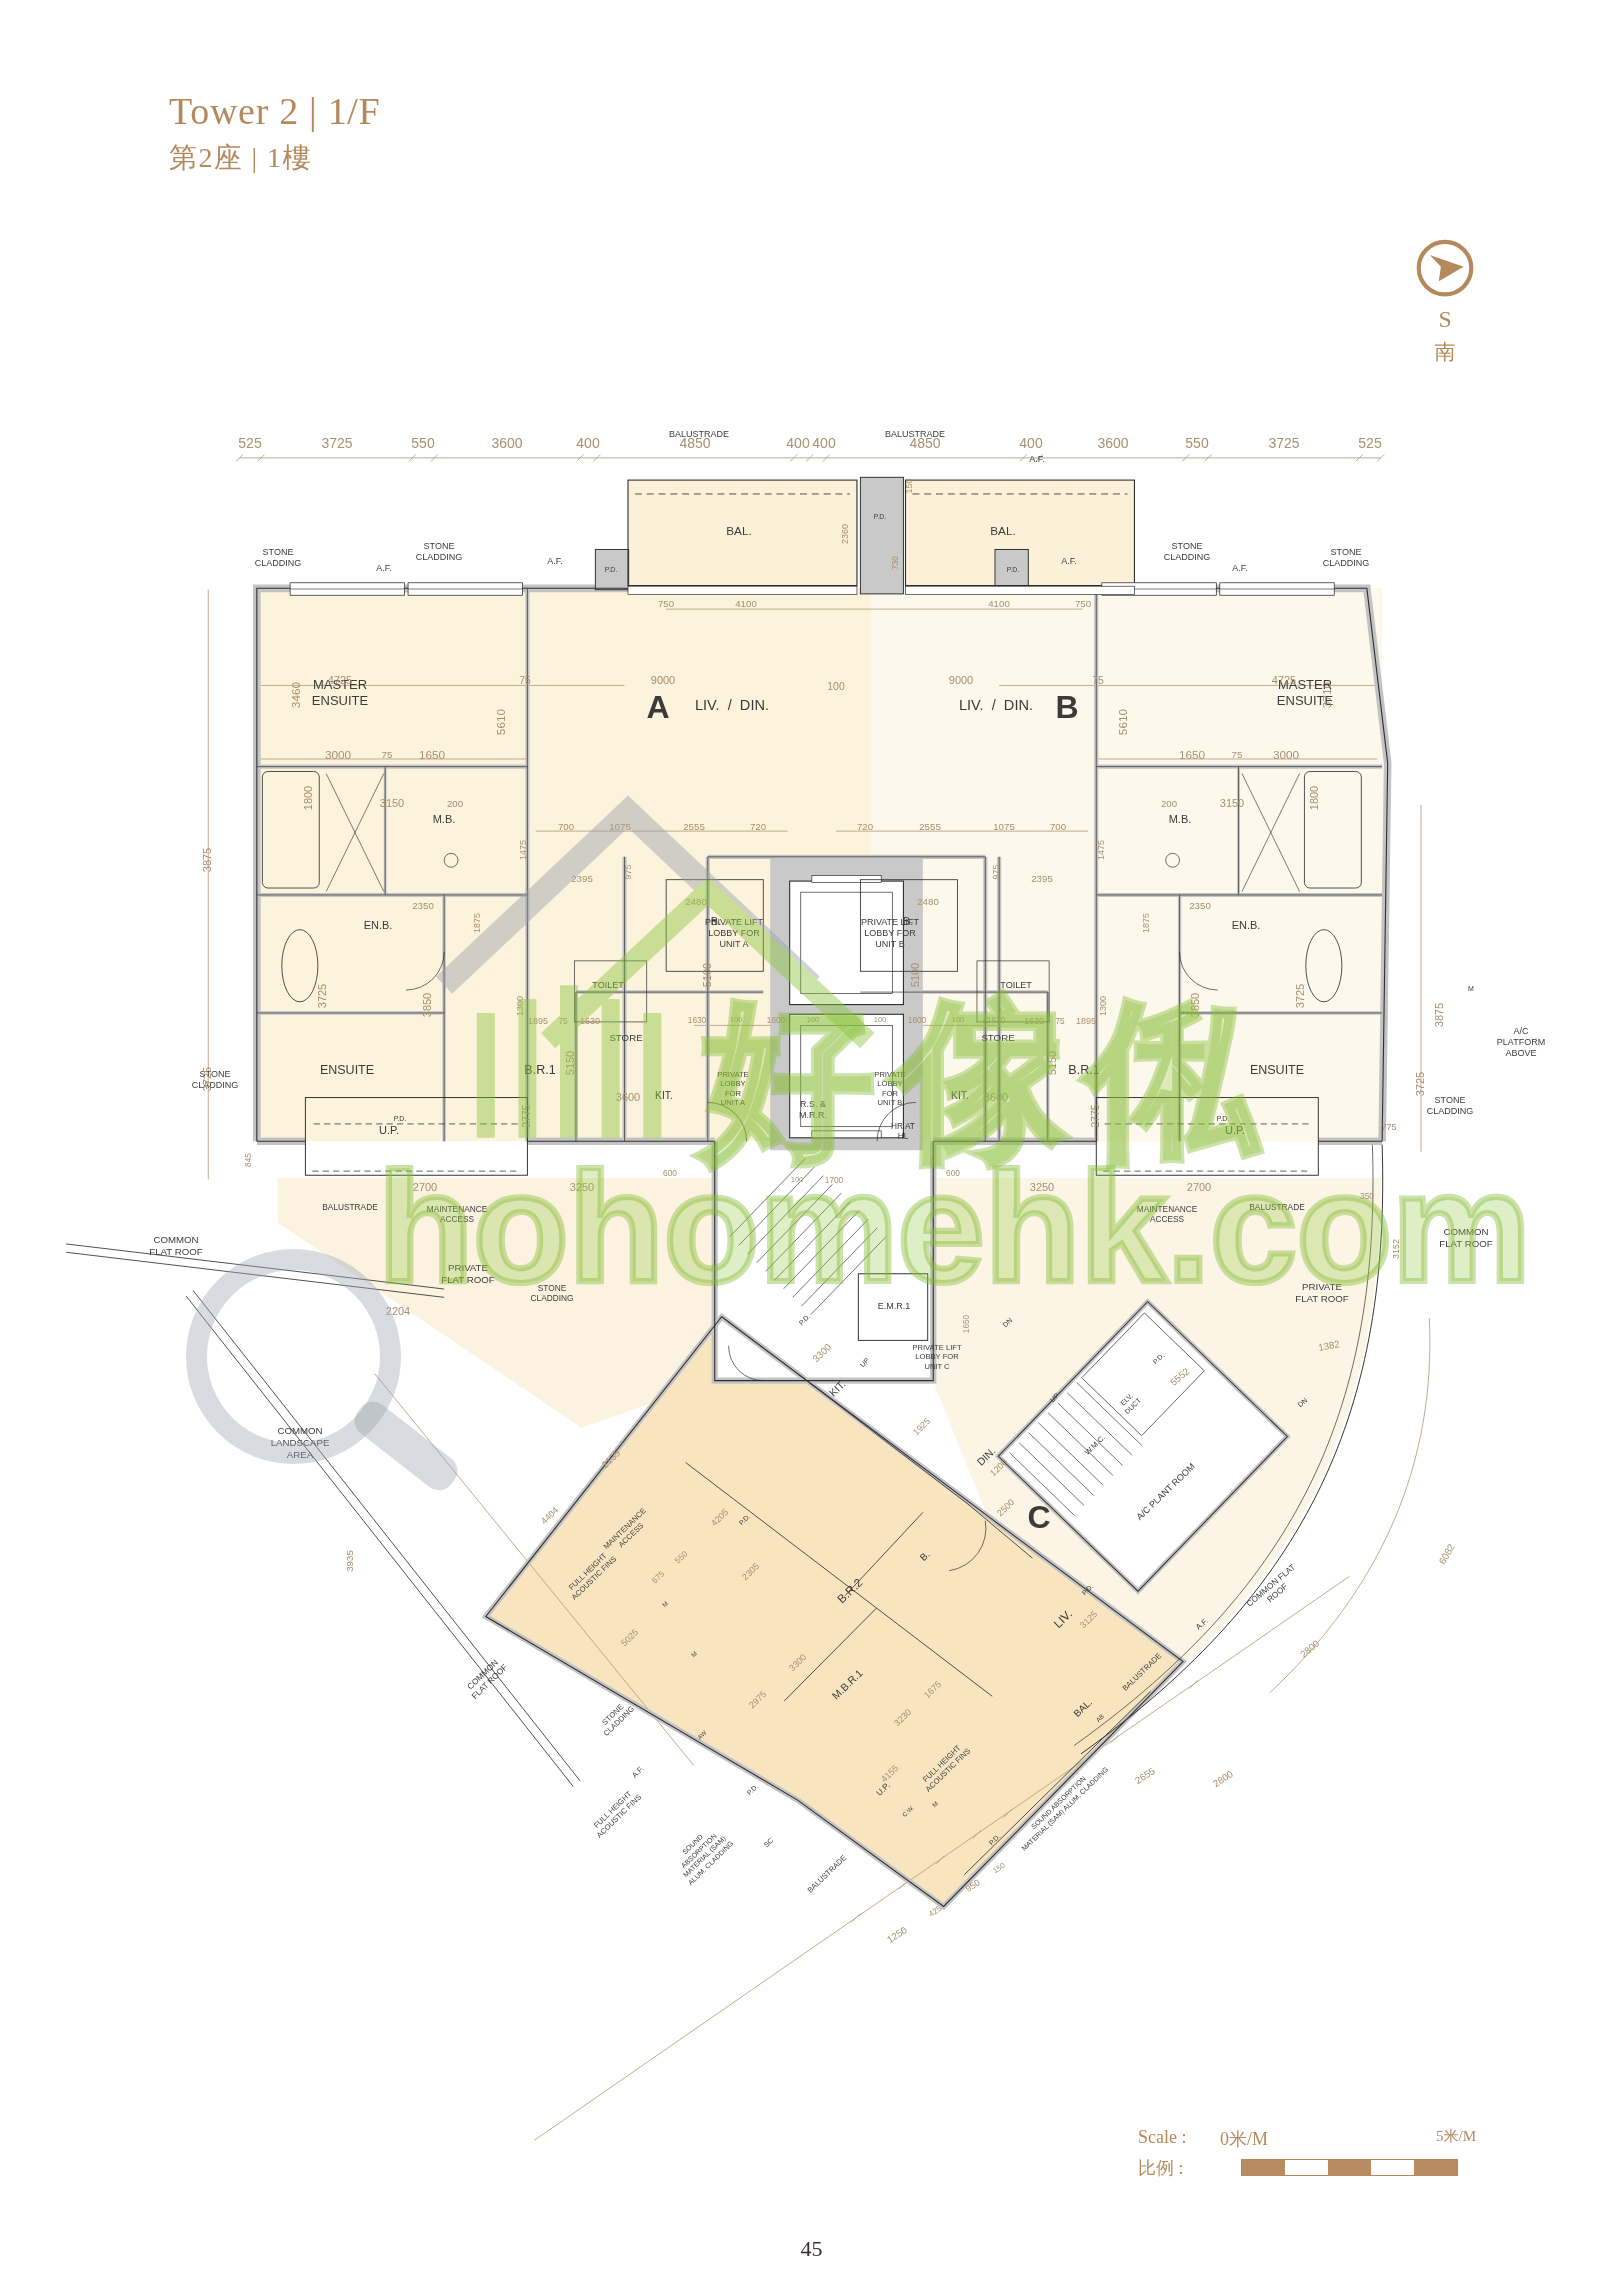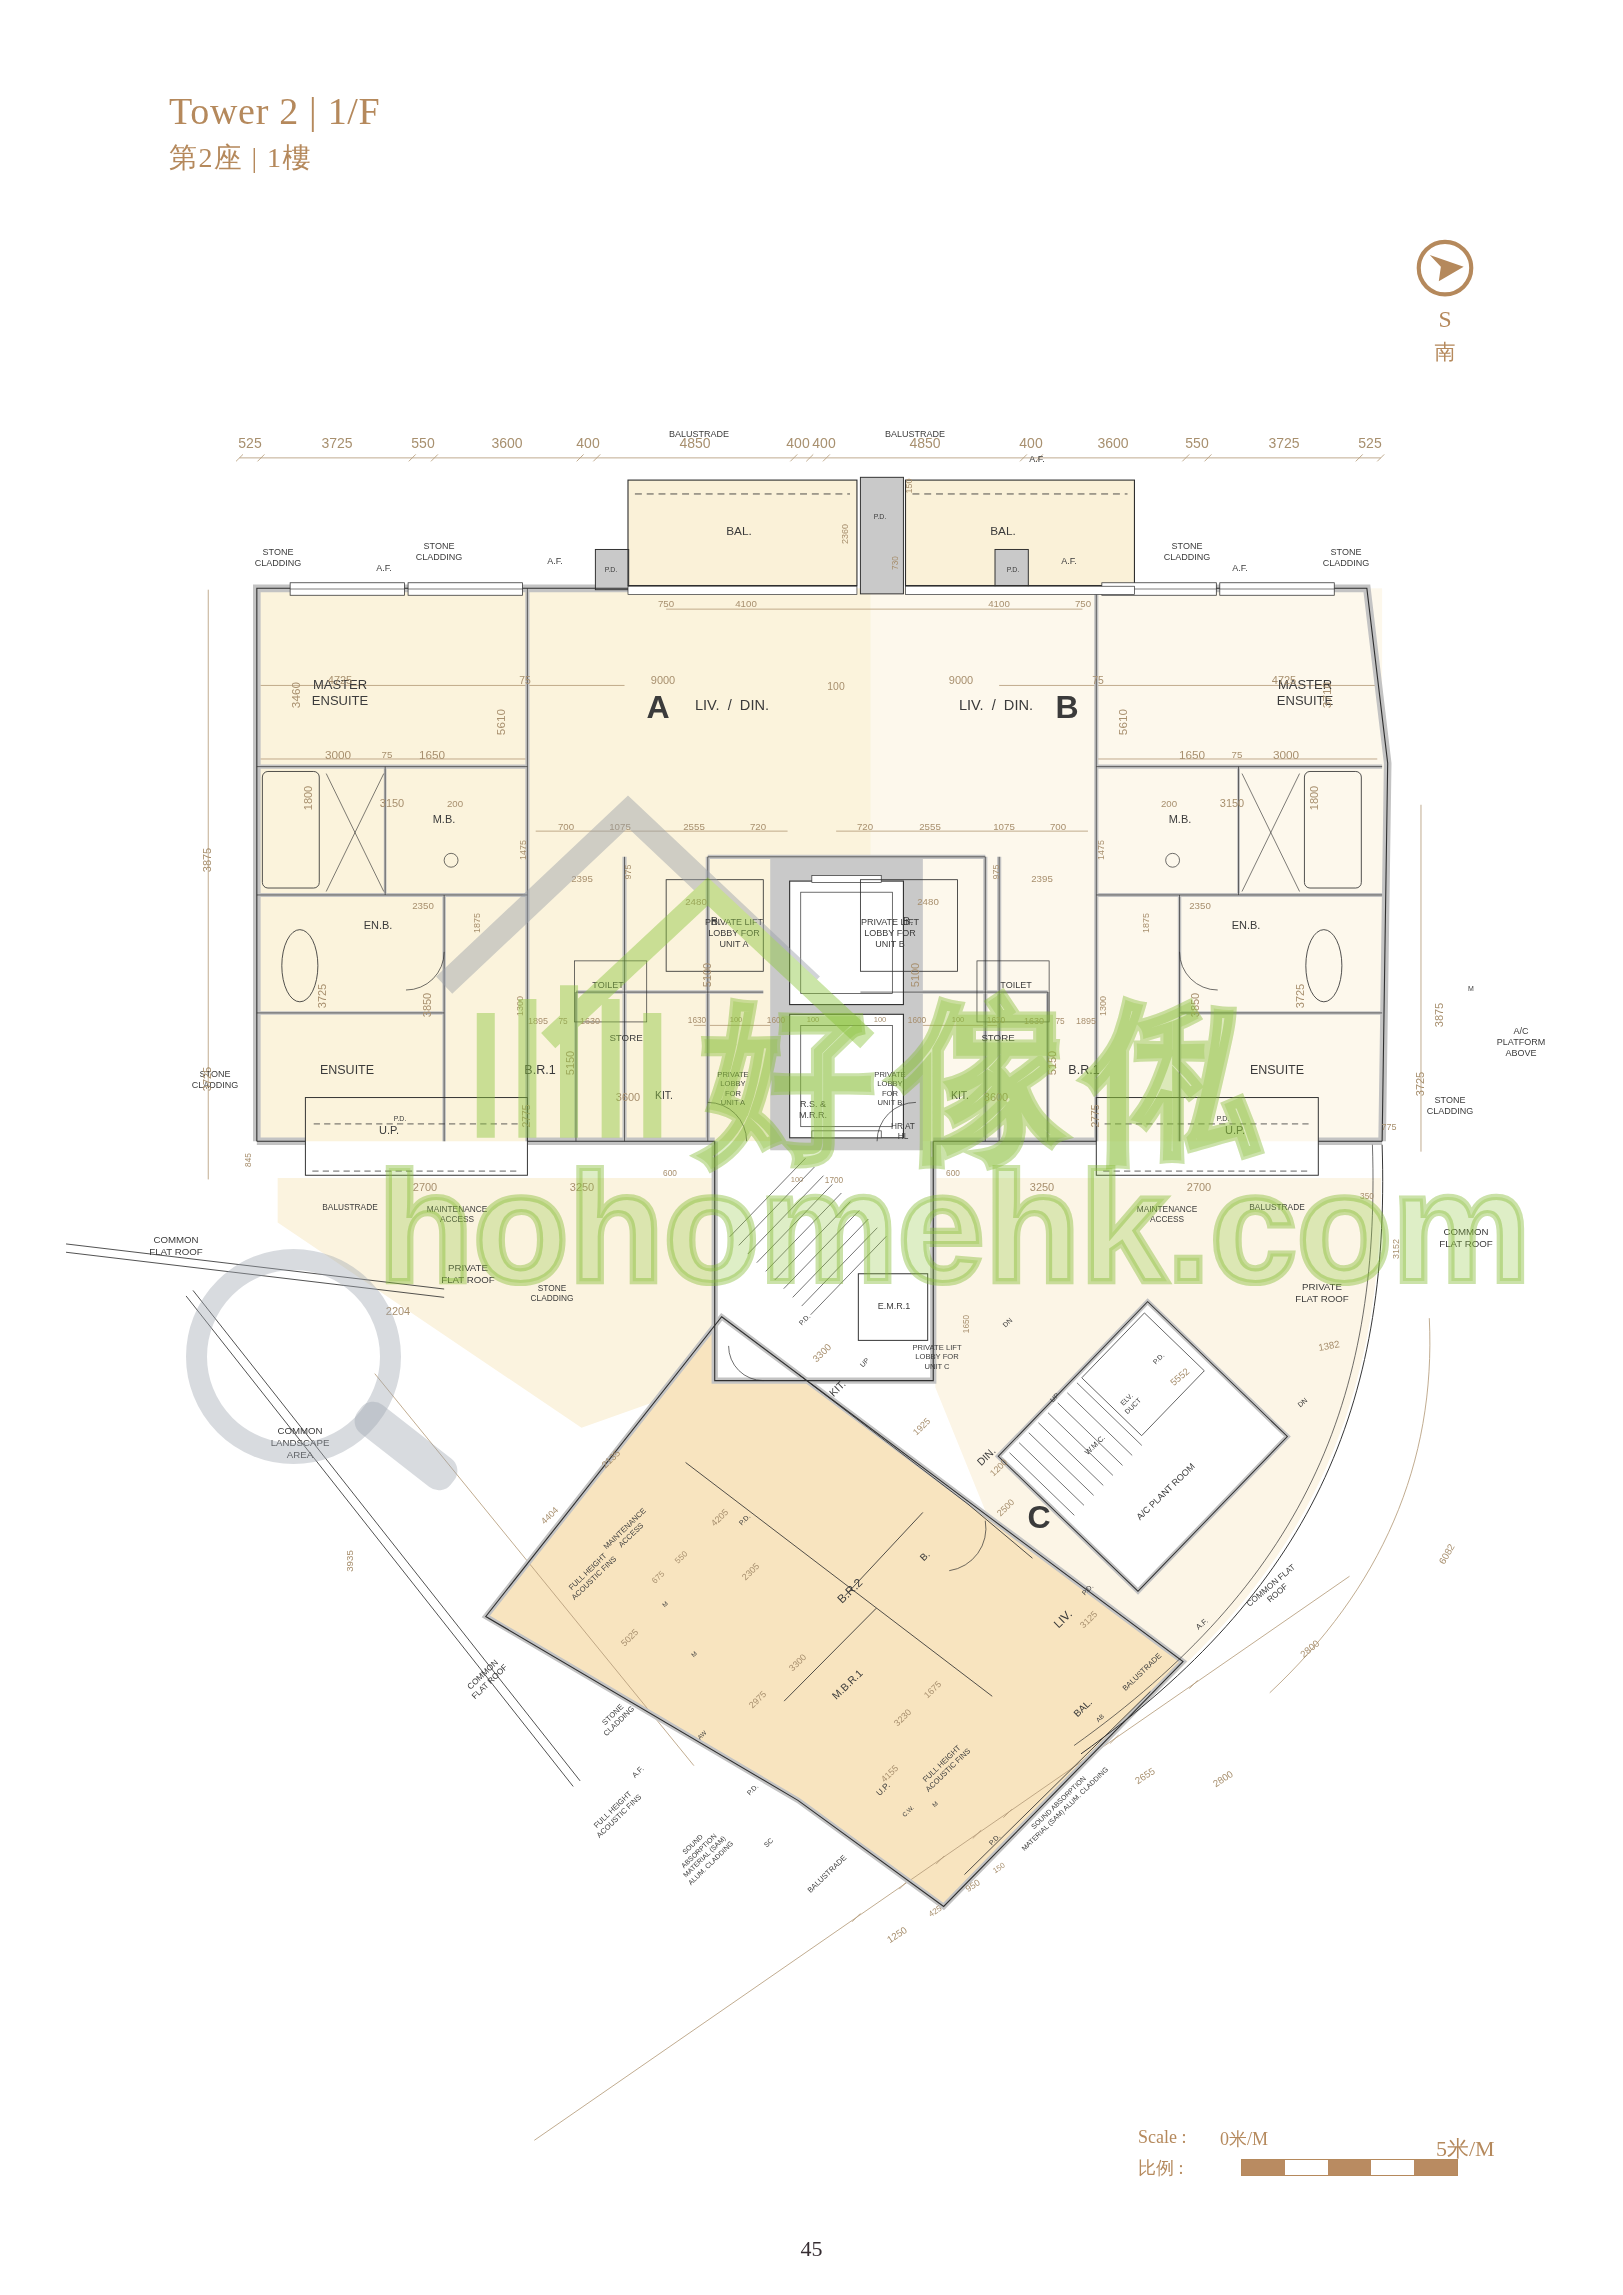"5米/M" #scale-end { font-size: 22px -> 15px; top: 14px -> 7px }
